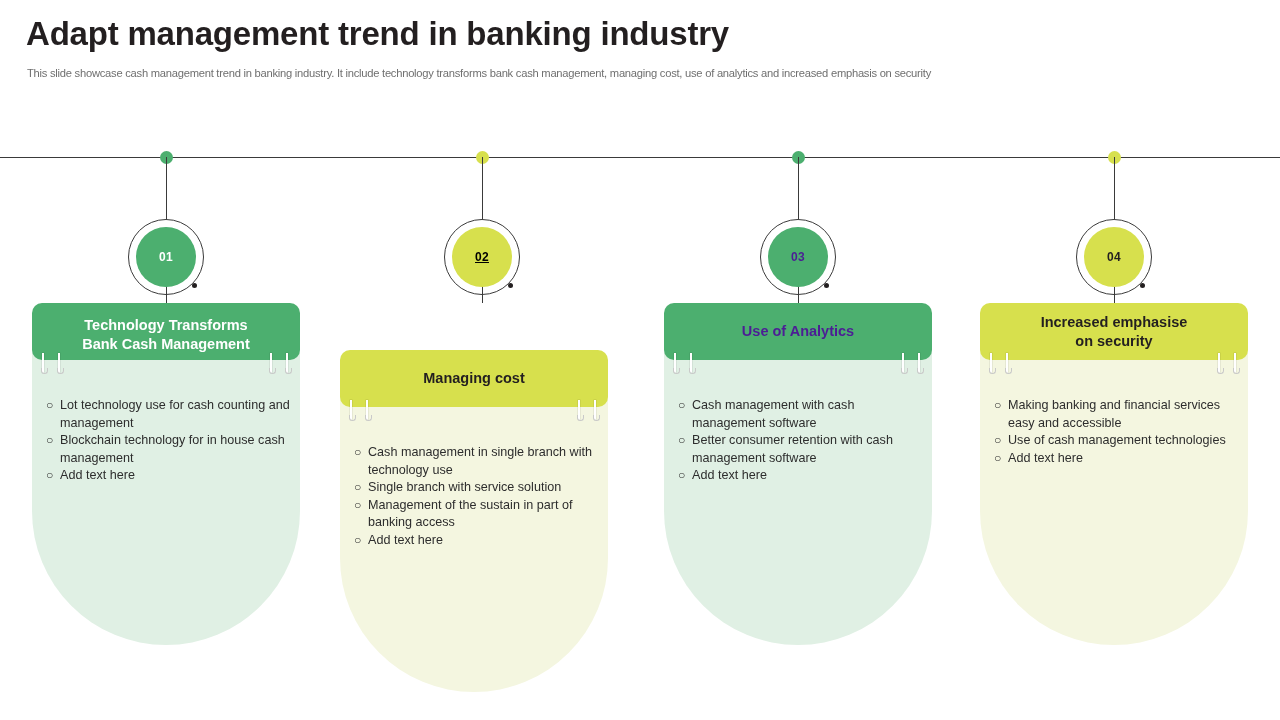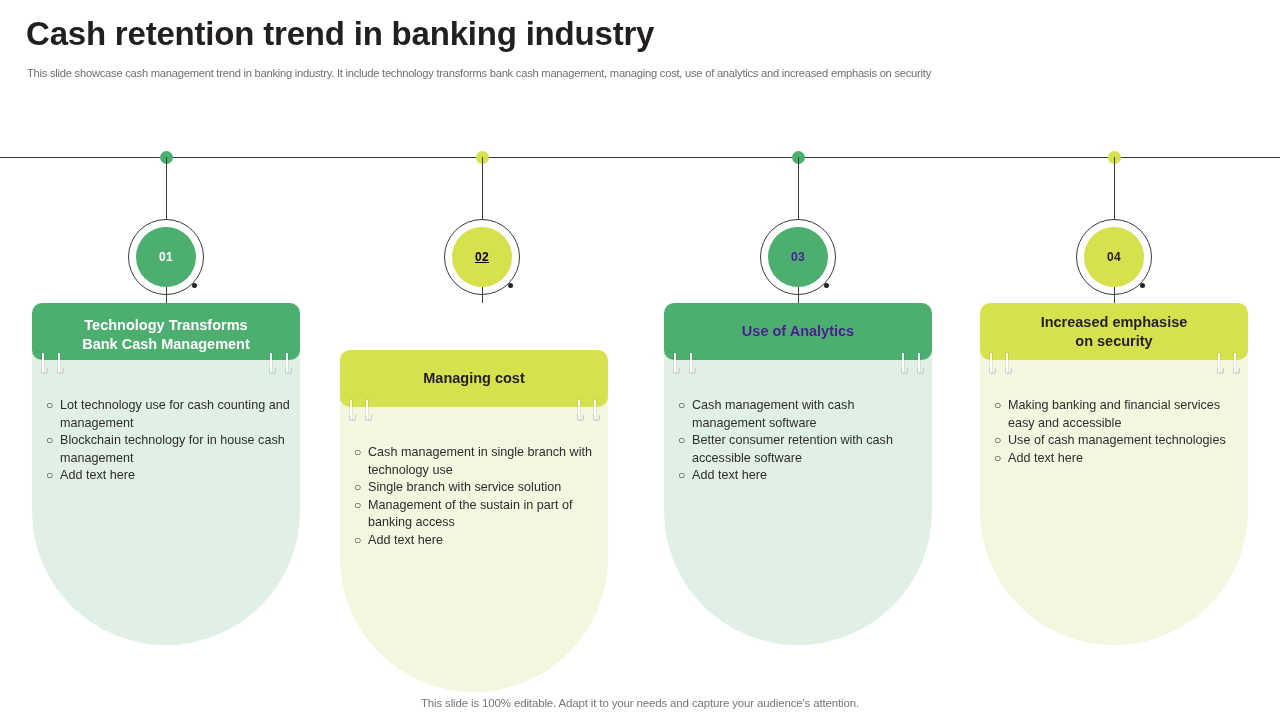"Cash retention trend in banking" h1.page-title { text: Cash retention -> Adapt management }
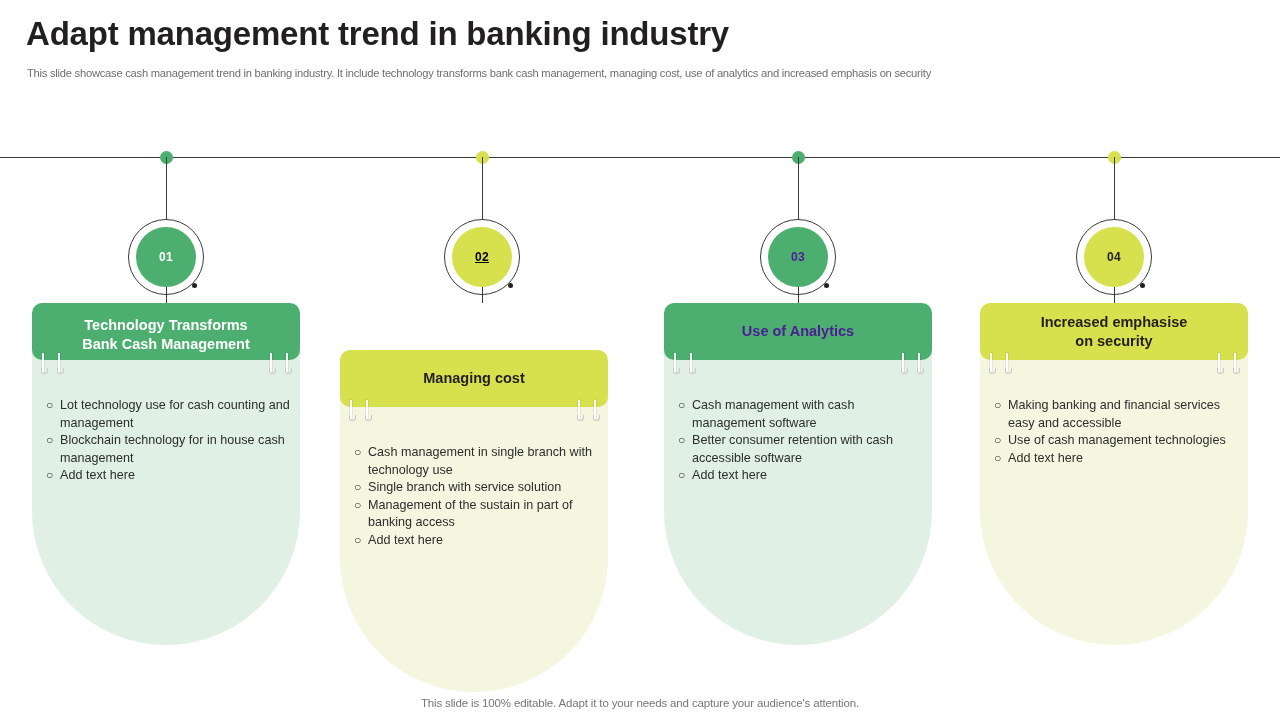"Better consumer retention with cash" span.bullet-text { text: accessible -> management }
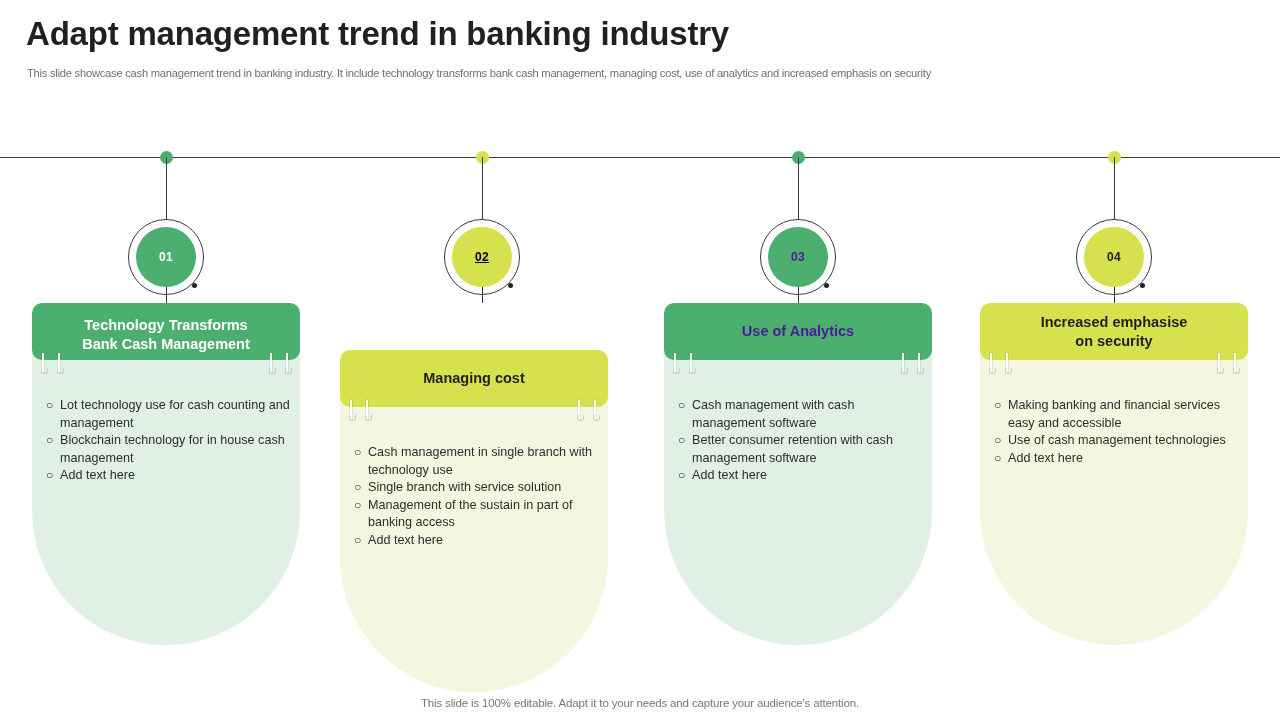"This slide is 100% editable." div.footer-note { html: <div>This slide is 100% editable. Adapt it to your needs and capture your audience's attention.</div> -> none }
